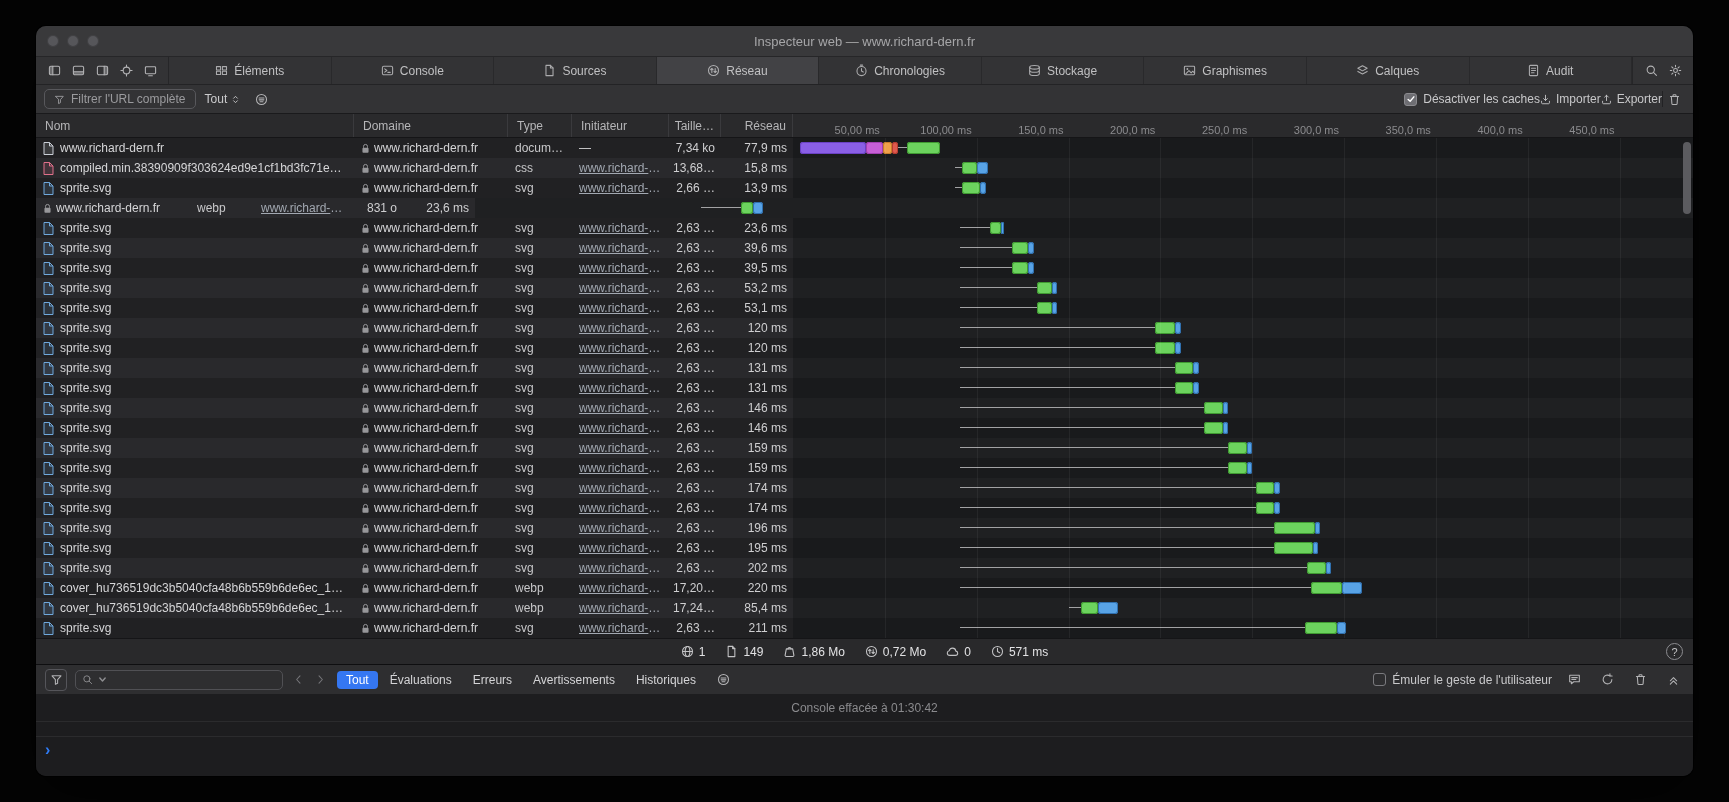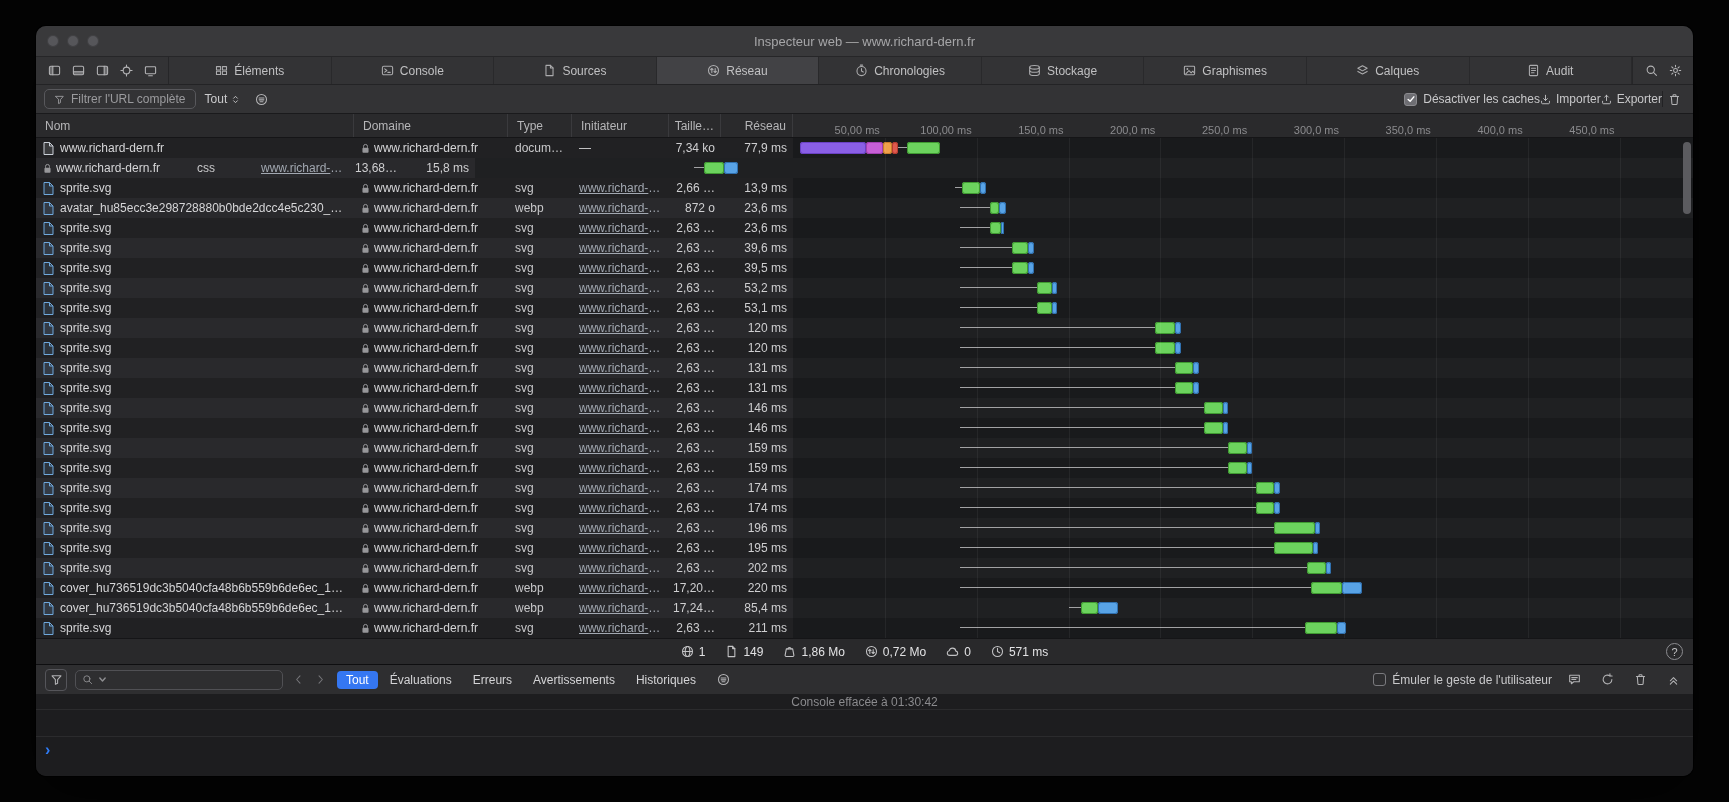"compiled.min.38390909f303624ed9e1cf1bd3f" div.cell { html: none -> <div> <span> <svg> <path></path> <path></path> </svg> </span> <span>compiled.min.38390909f303624ed9e1cf1bd3fc71e…</span> </div> }
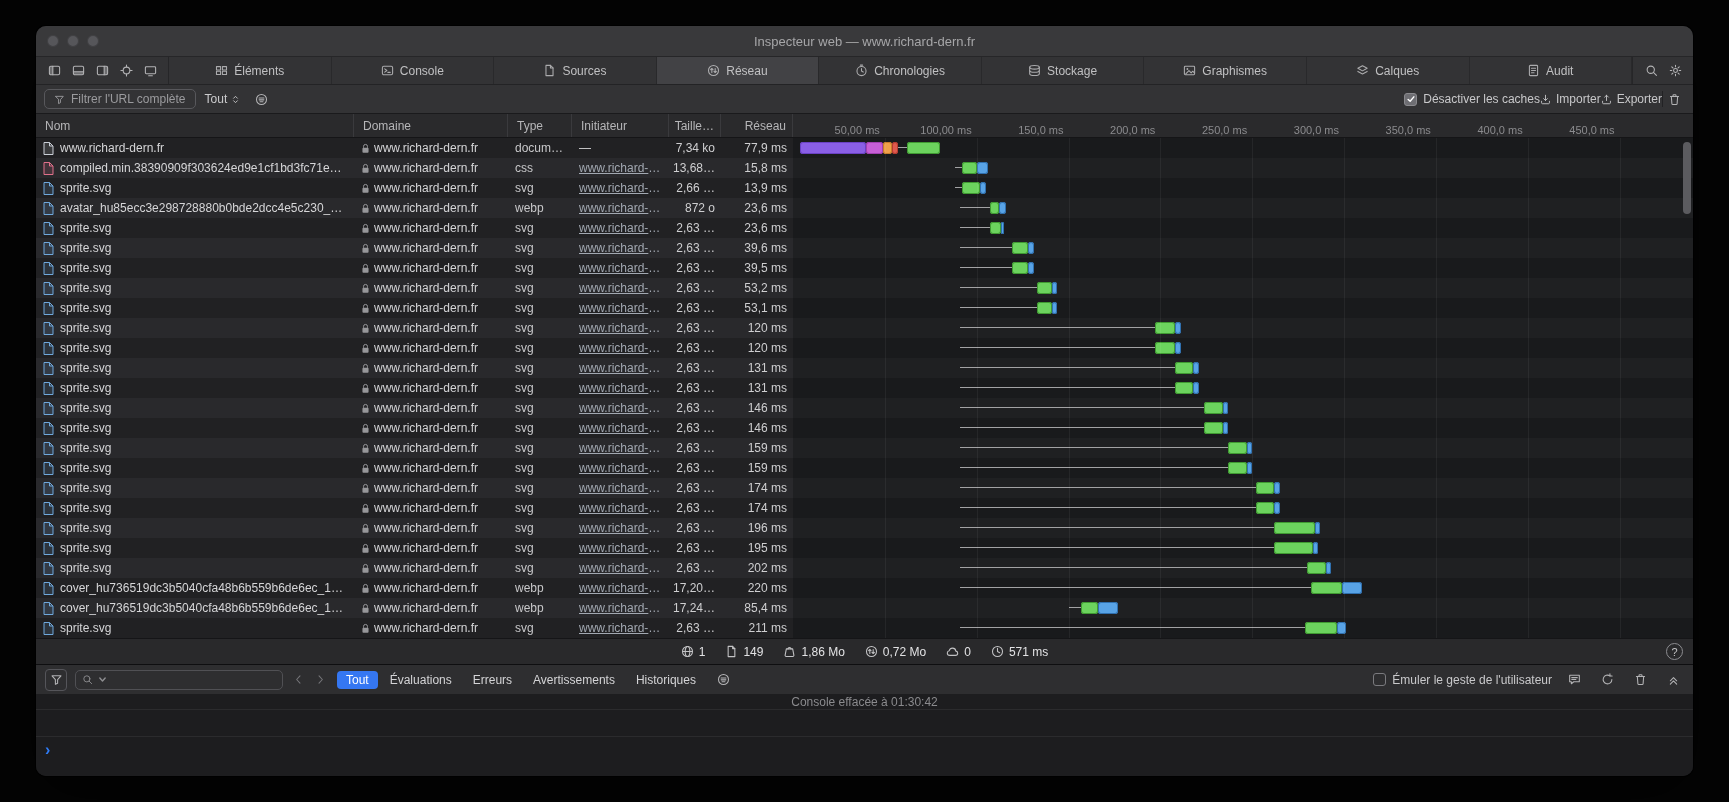"avatar_hu85ecc3e298728880b0bde2dcc4e5c23" div.cell { html: <div> <span> <svg> <path></path> <path></path> </svg> </span> <span>avatar_hu85ecc3e298728880b0bde2dcc4e5c230_…</span> </div> -> none }
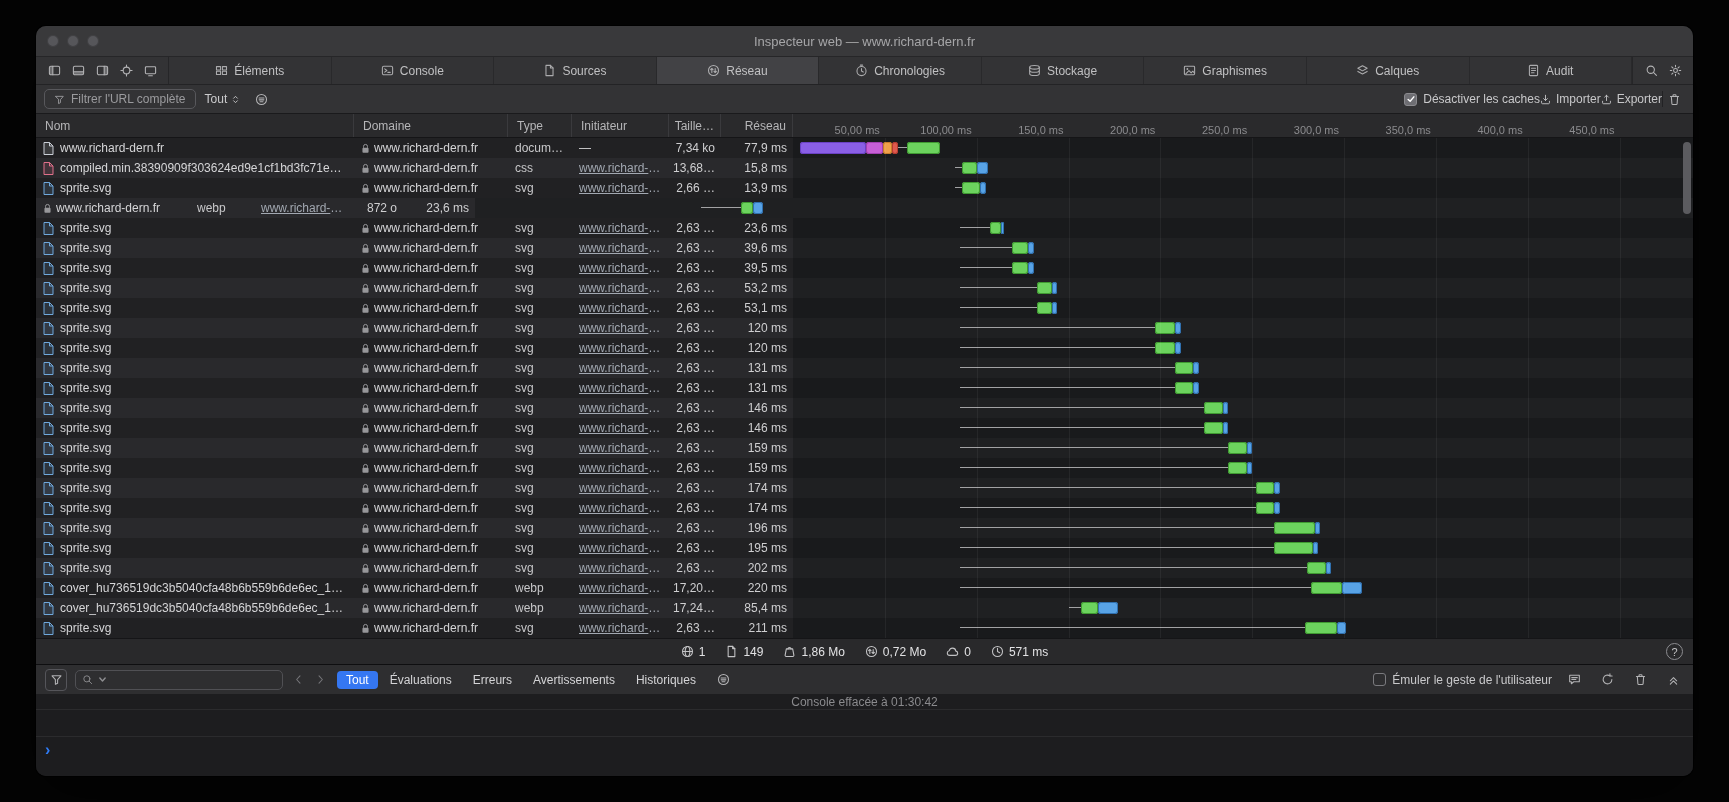"872 o" div.cell { text: 872 -> 831 }
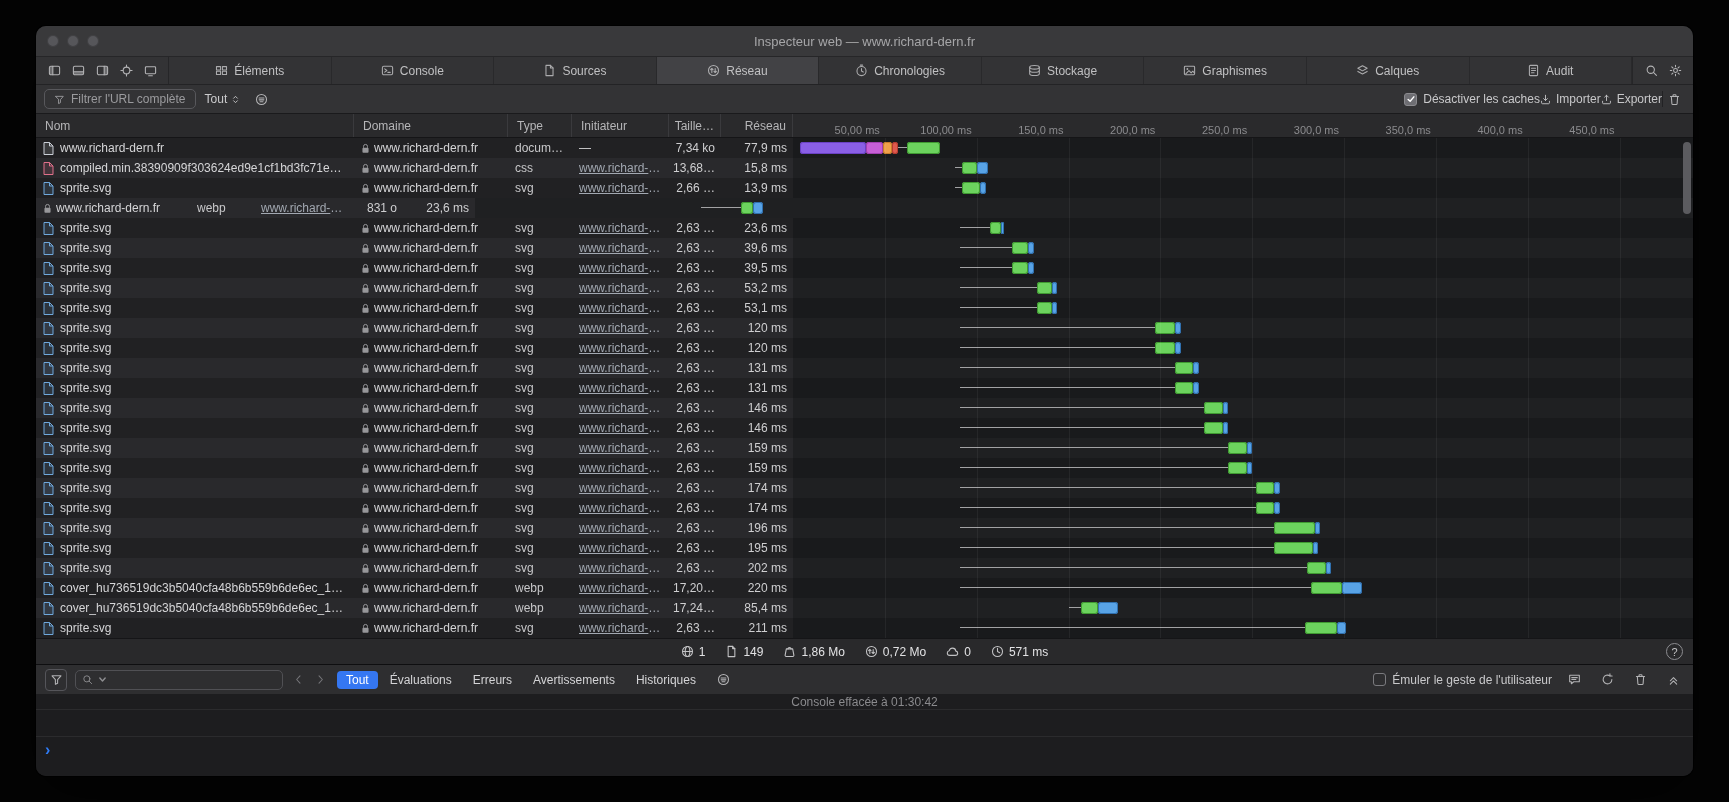"Console effacée à 01:30:42" .cleared { height: 16px -> 28px }
